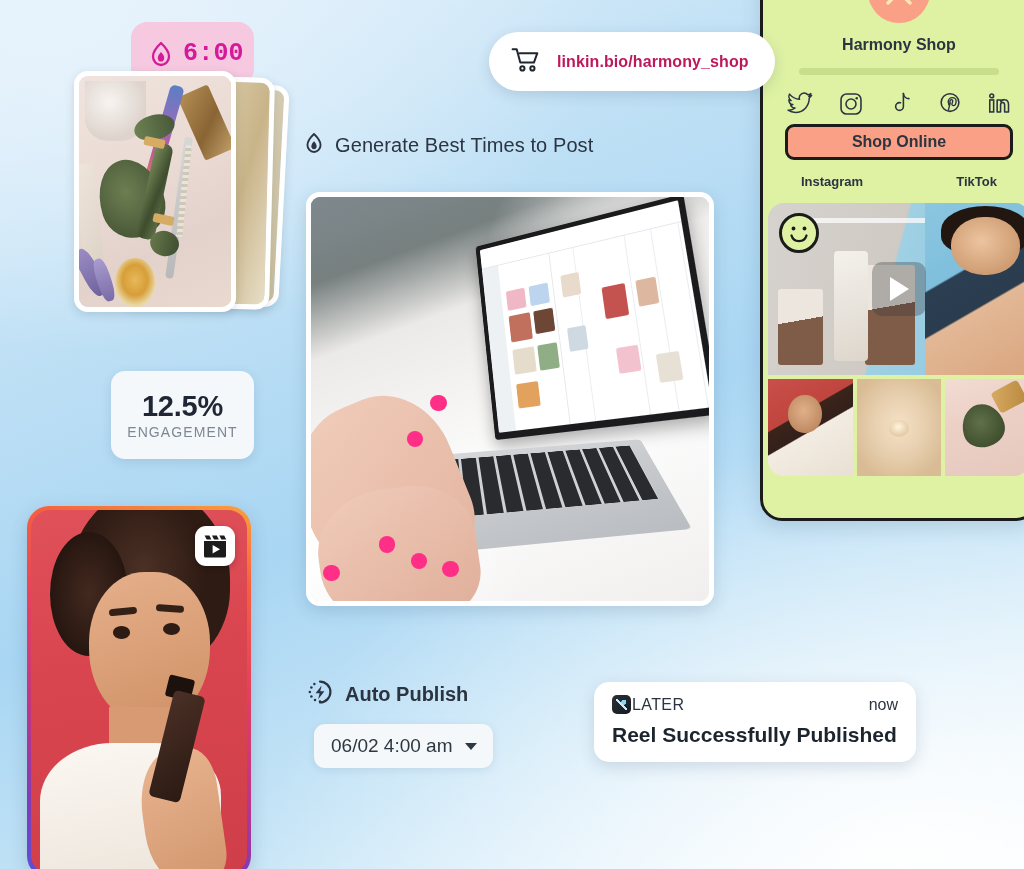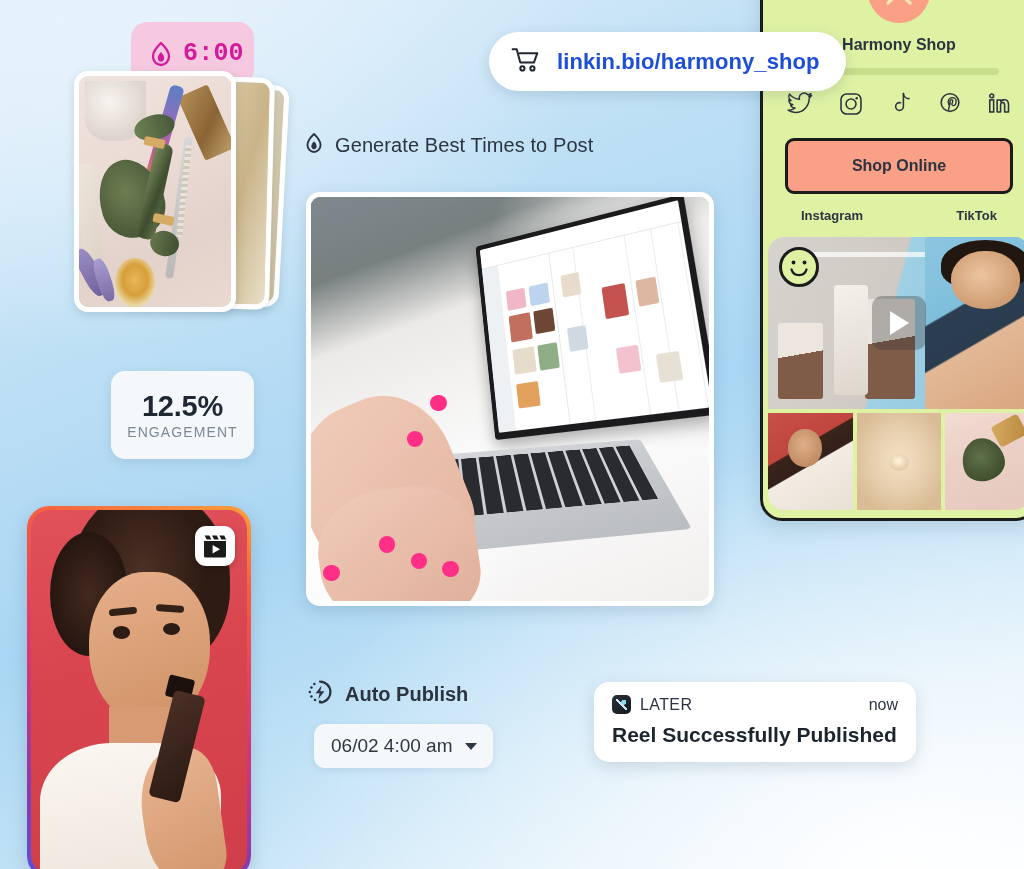"linkin.bio/harmony_shop" #url-pill .url-text { color: #1d4ed8 -> #be185d; font-size: 22px -> 16px }
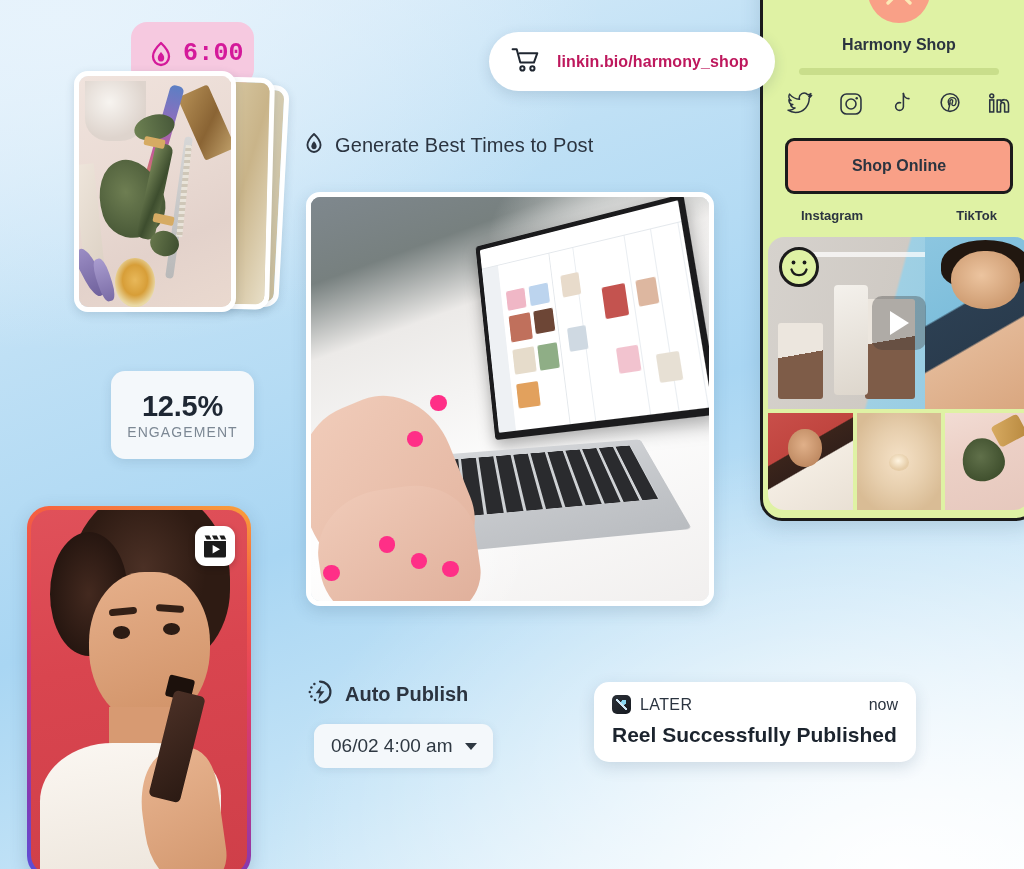"Shop Online" #lb-shop { height: 56px -> 36px; margin: 18px 22px 0 22px -> 4px 22px 0 22px }
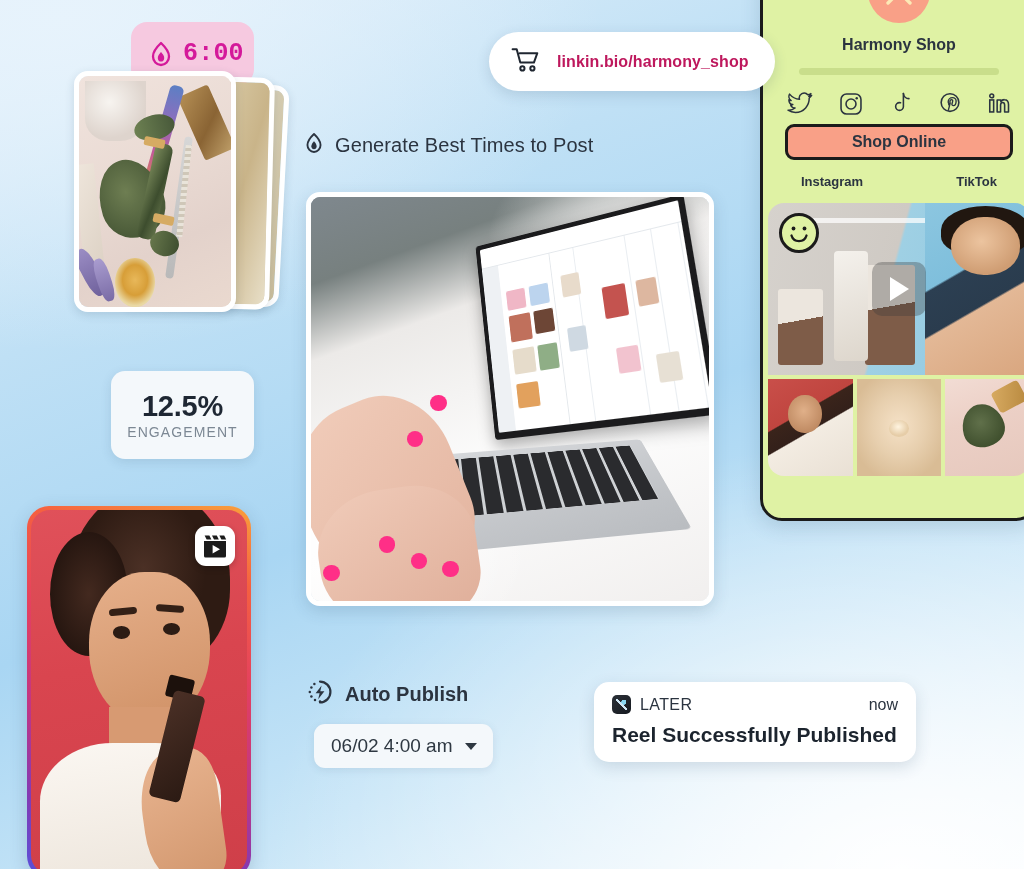"LATER" #toast .t-app { margin-left: 9px -> 1px }
